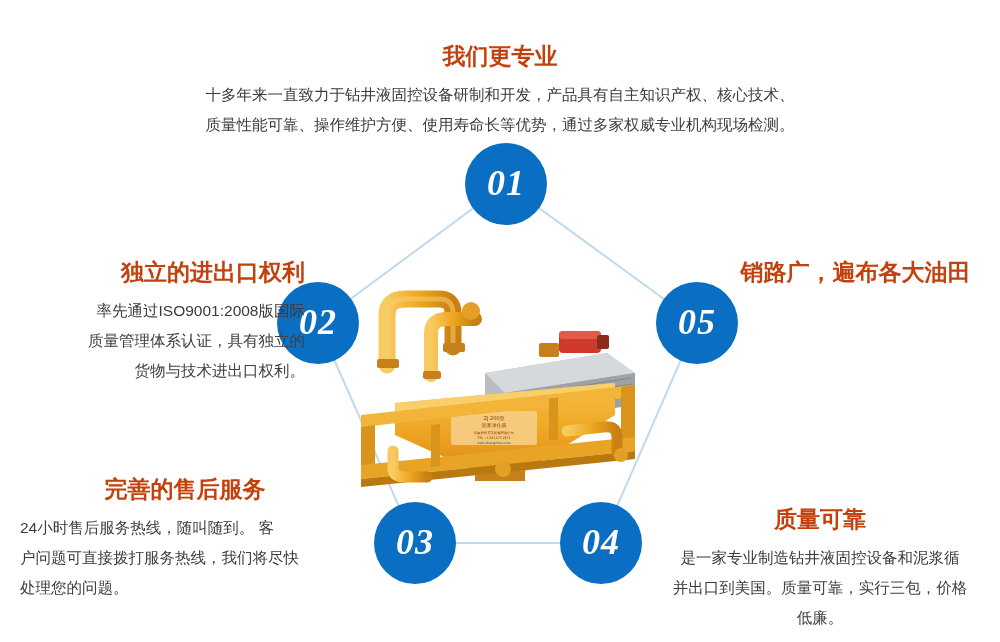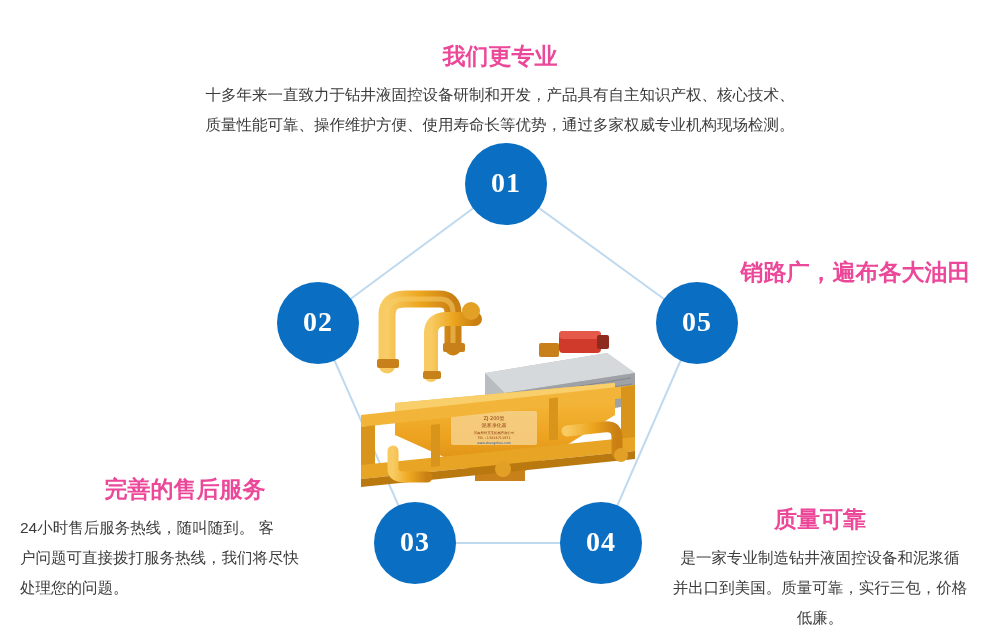"我们更专业" .heading { color: #ec4899 -> #c2410c }
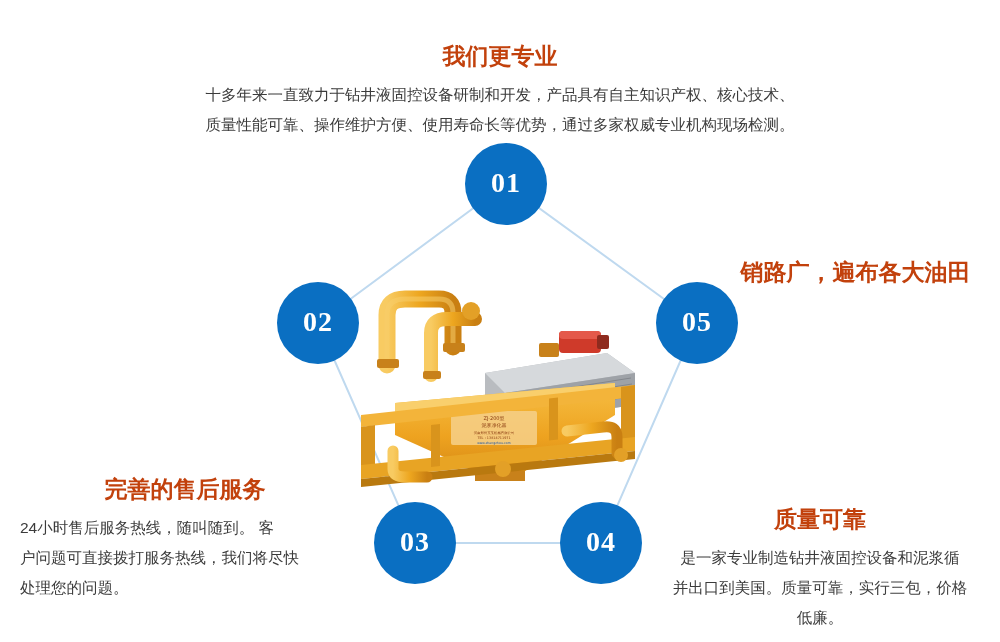"01" .badge span { font-size: 28px -> 36px; font-style: none -> italic }
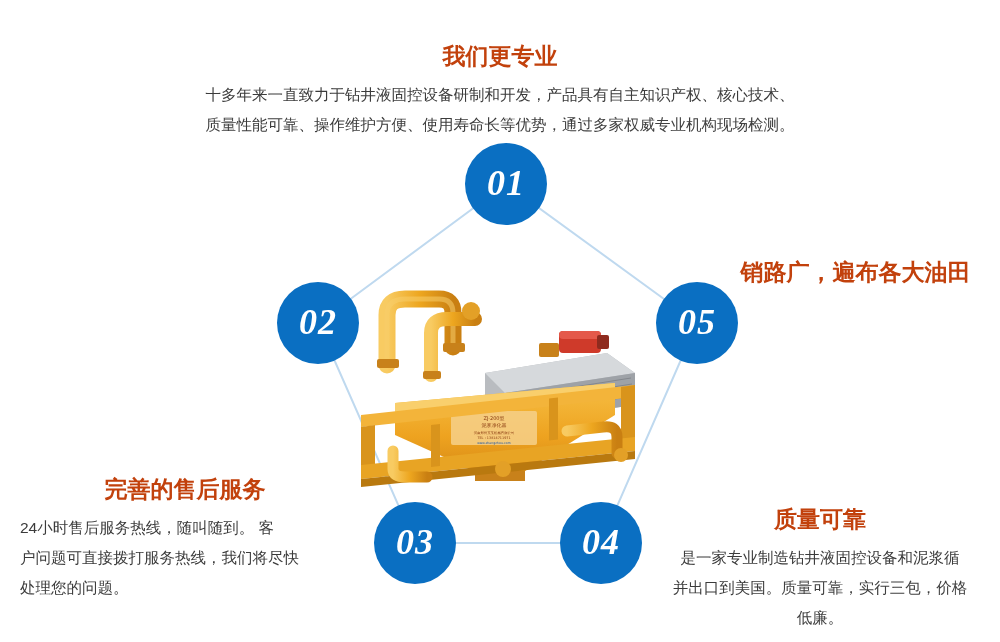"独立的进出口权利" div.block { html: none -> <div> <h2>独立的进出口权利</h2> <p> <span>率先通过ISO9001:2008版国际</span><br> <span>质量管理体系认证，</span><span>具有独立的</span><br> <span>货物与技术进出口权利。</span> </p> </div> }
